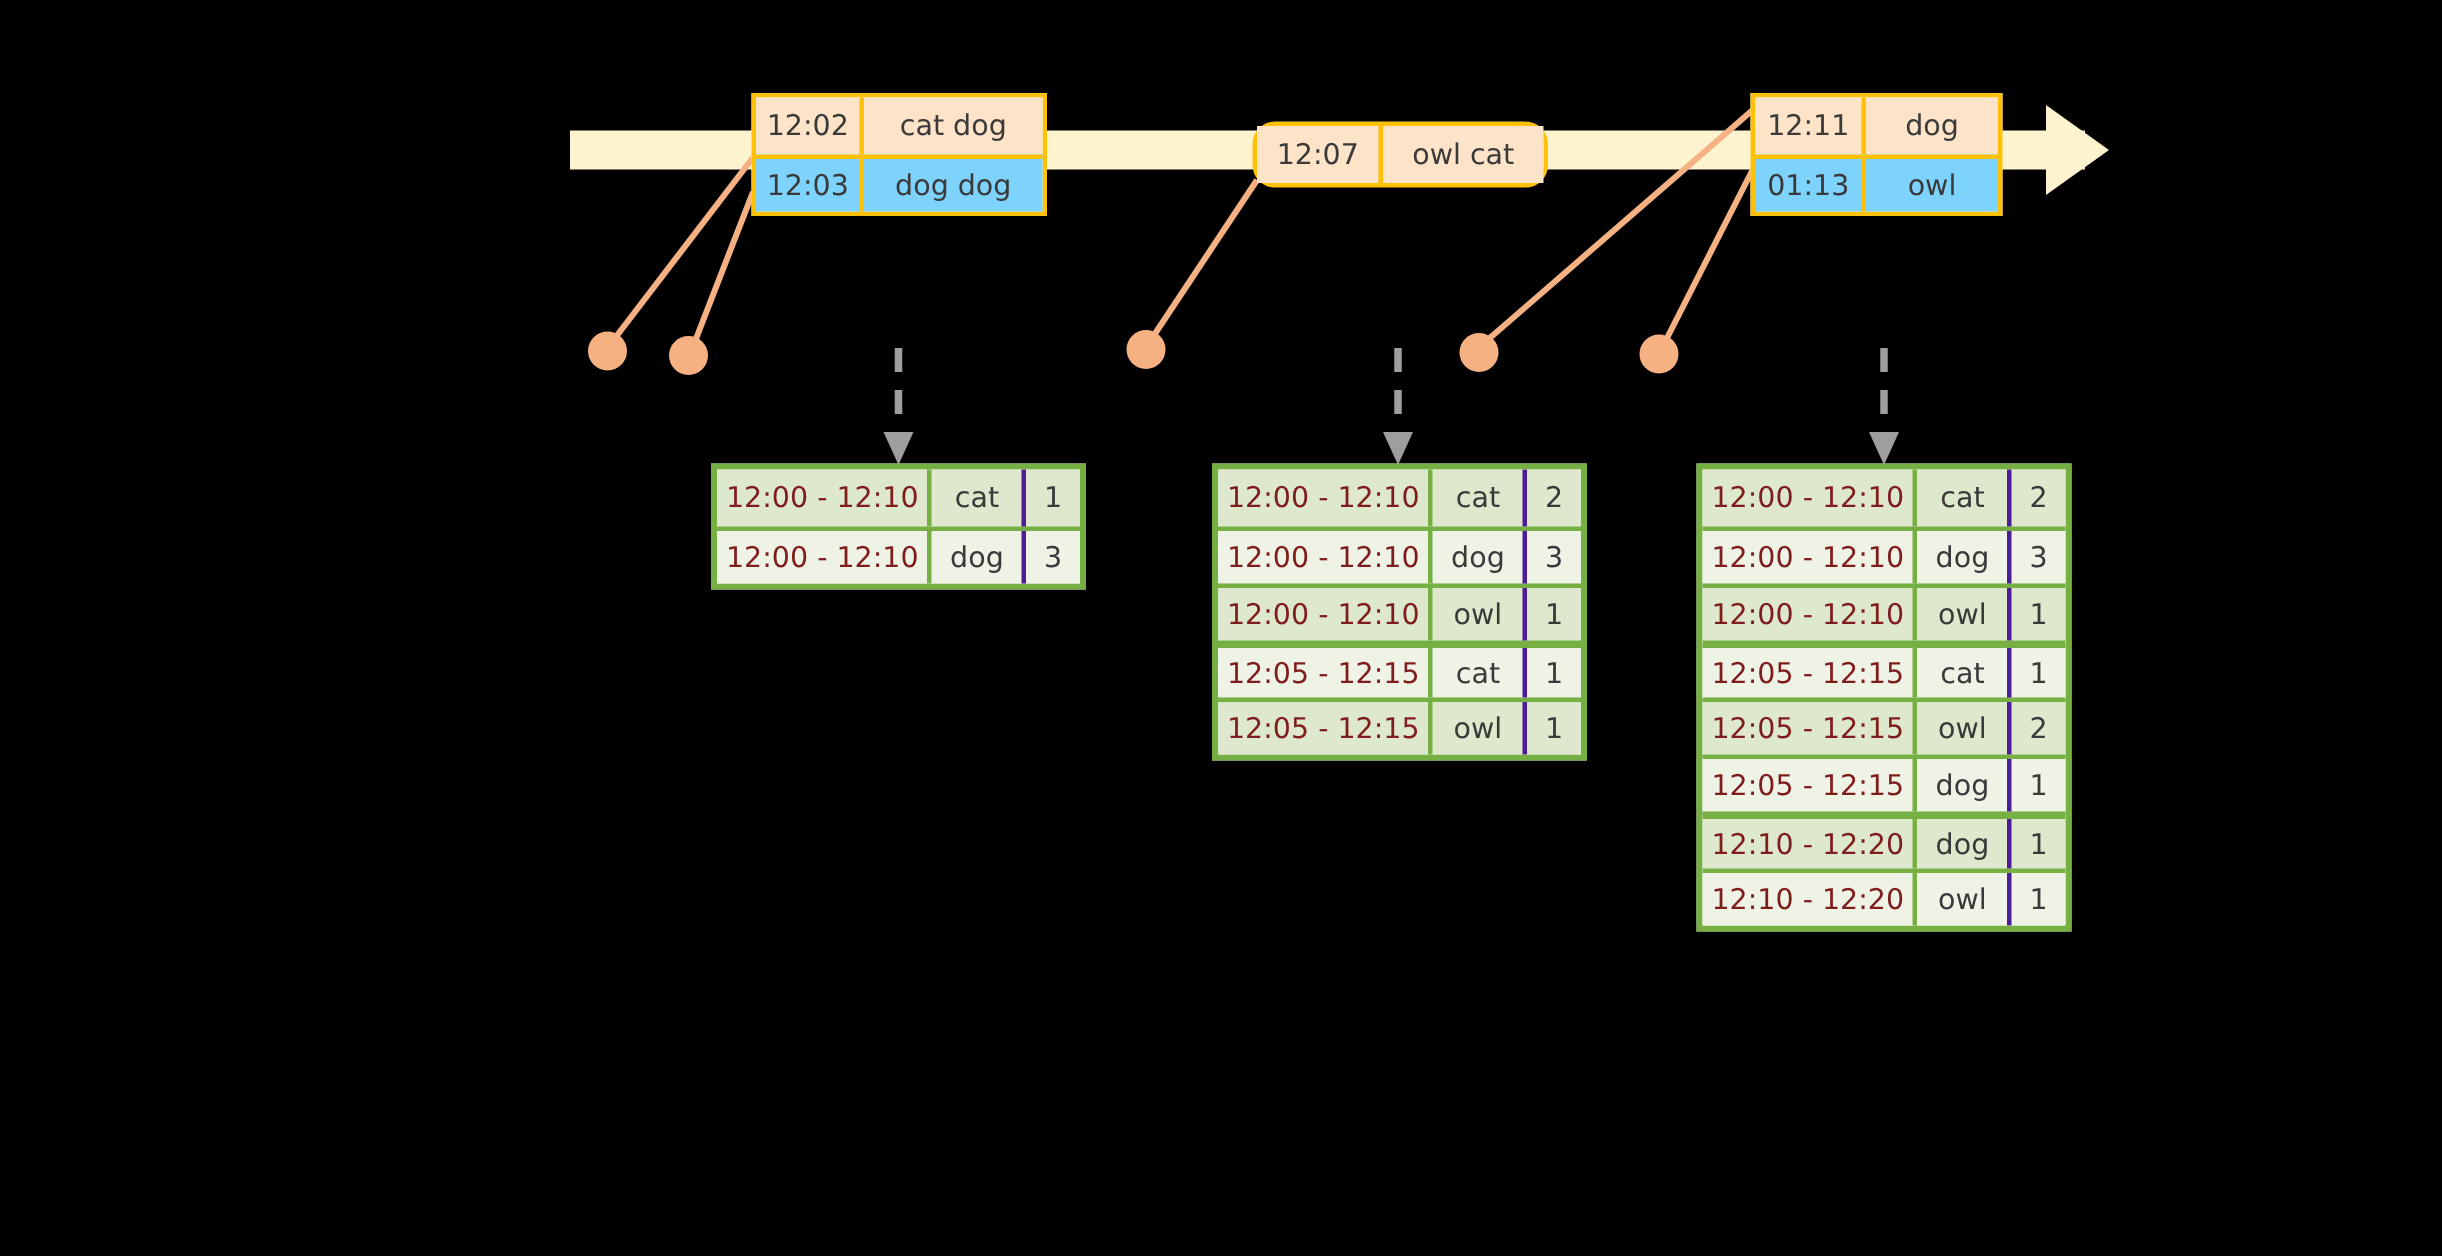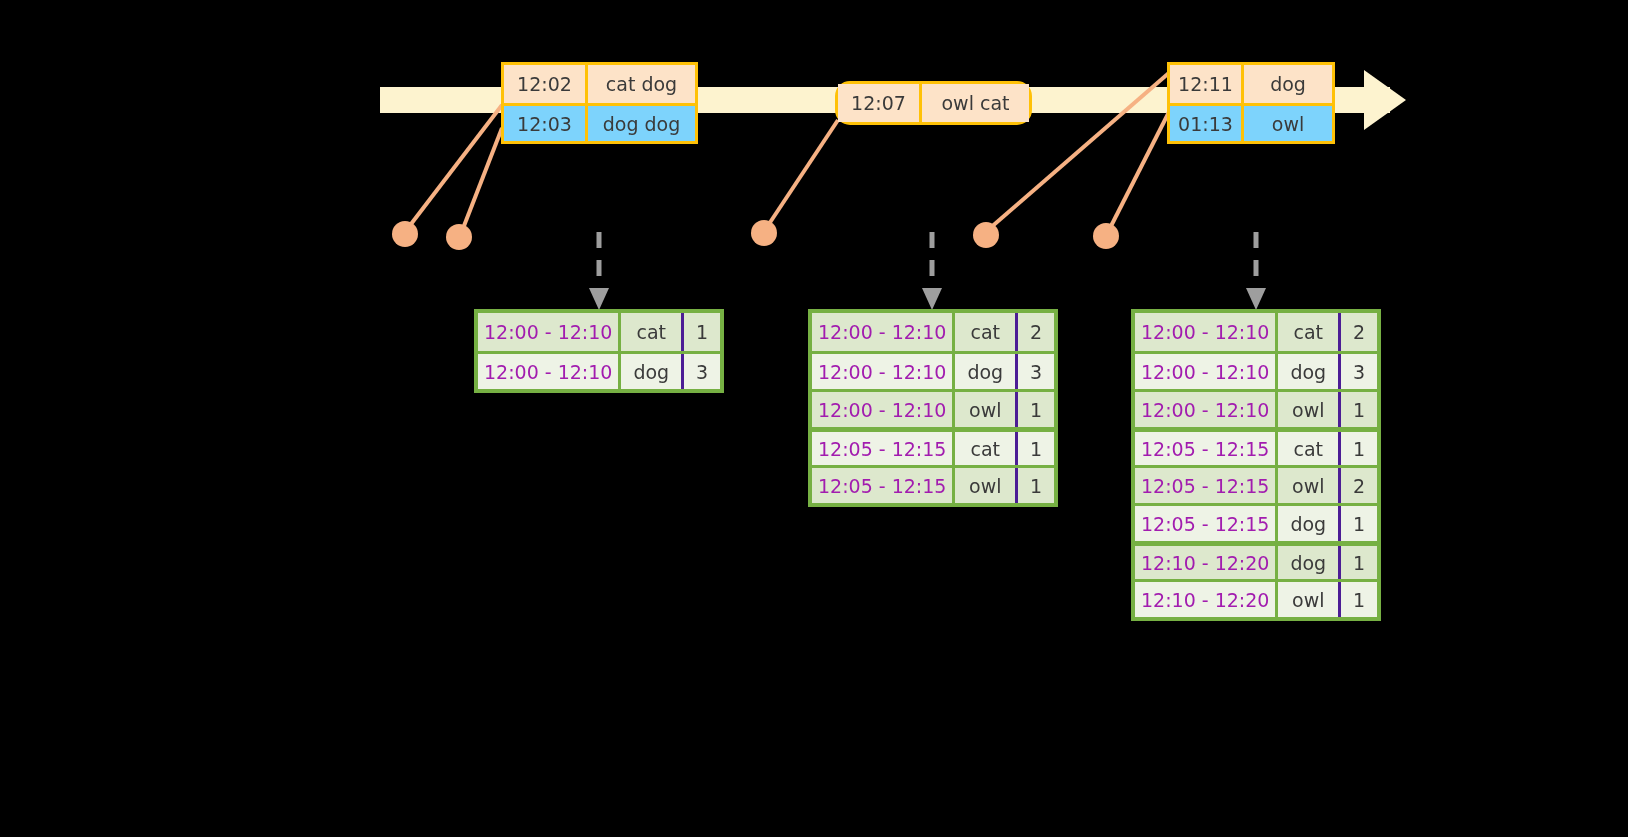"12:02" .ev-time { width: 84px -> 72px }
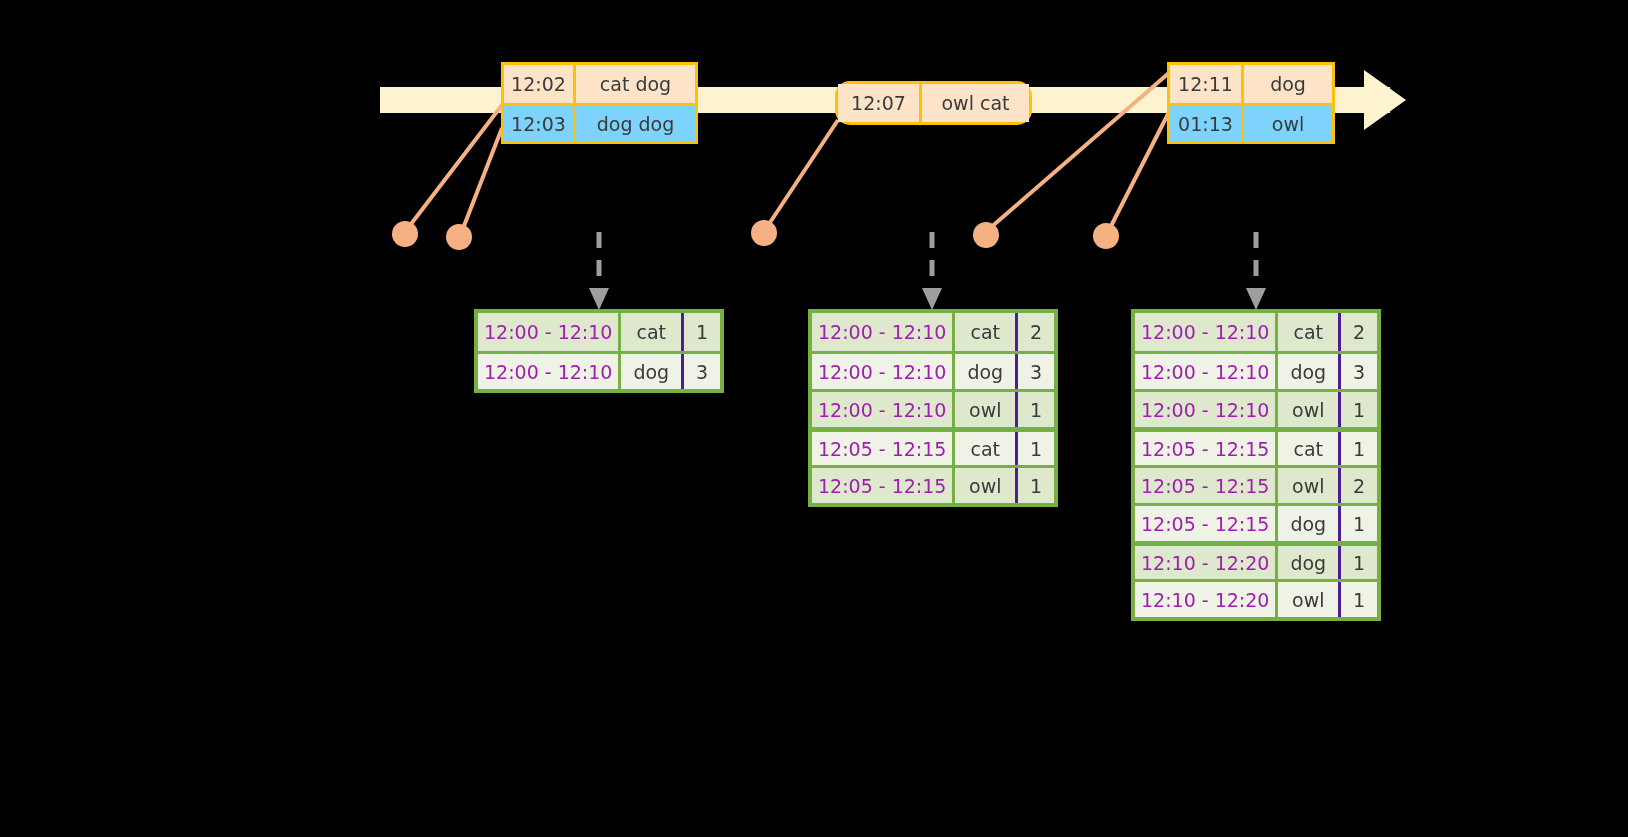"12:00 - 12:10" .rt-window { color: #a21caf -> #7f1d1d }
